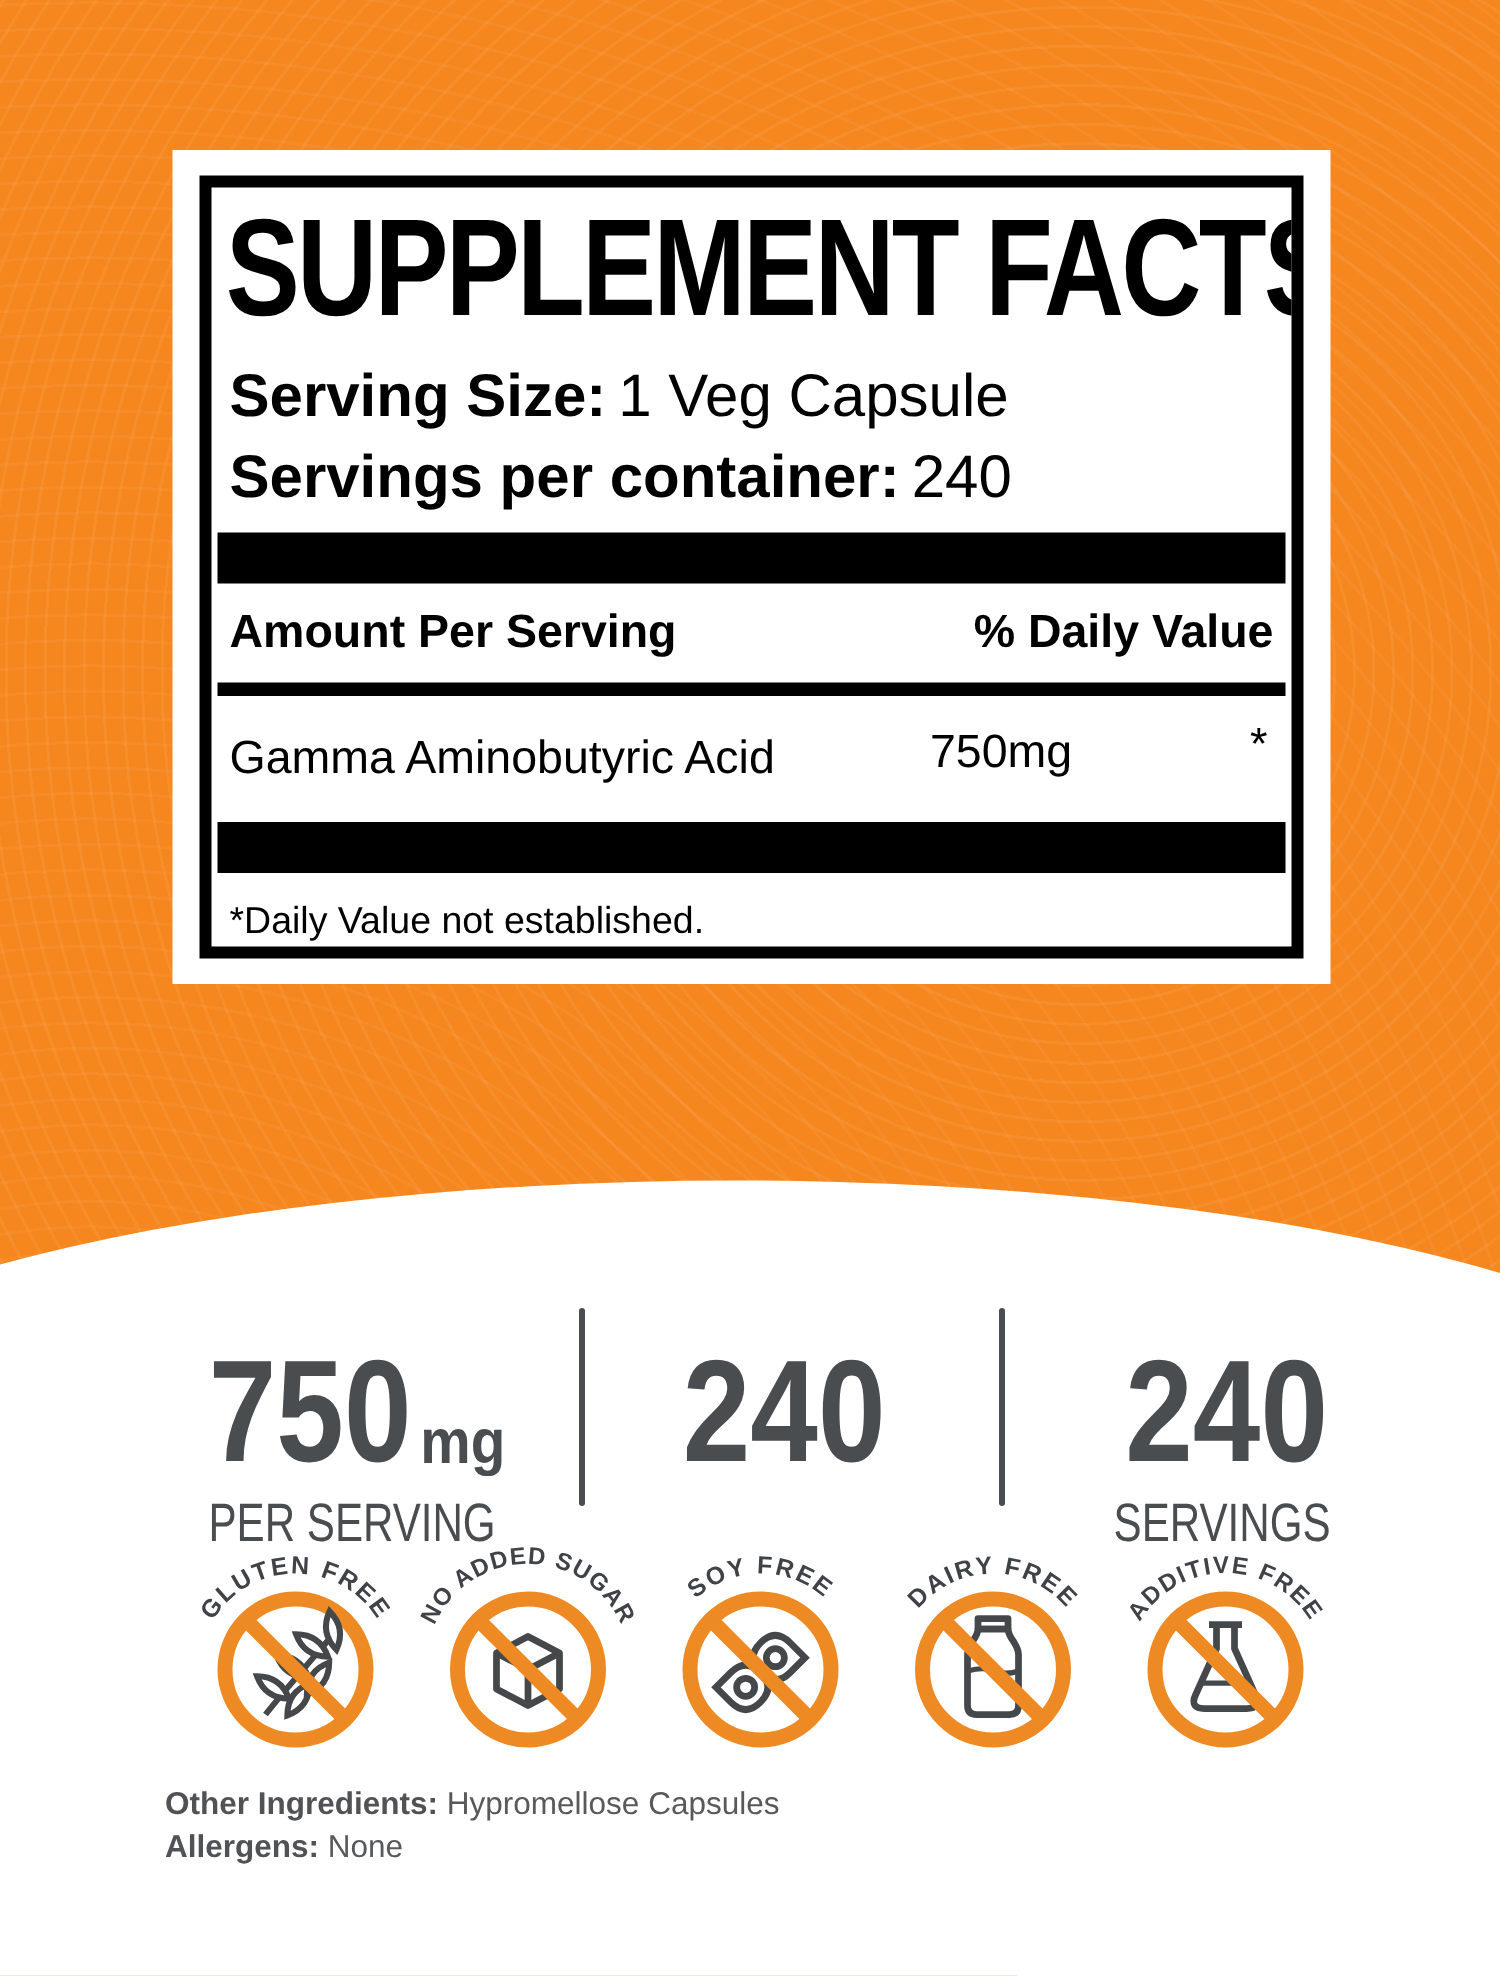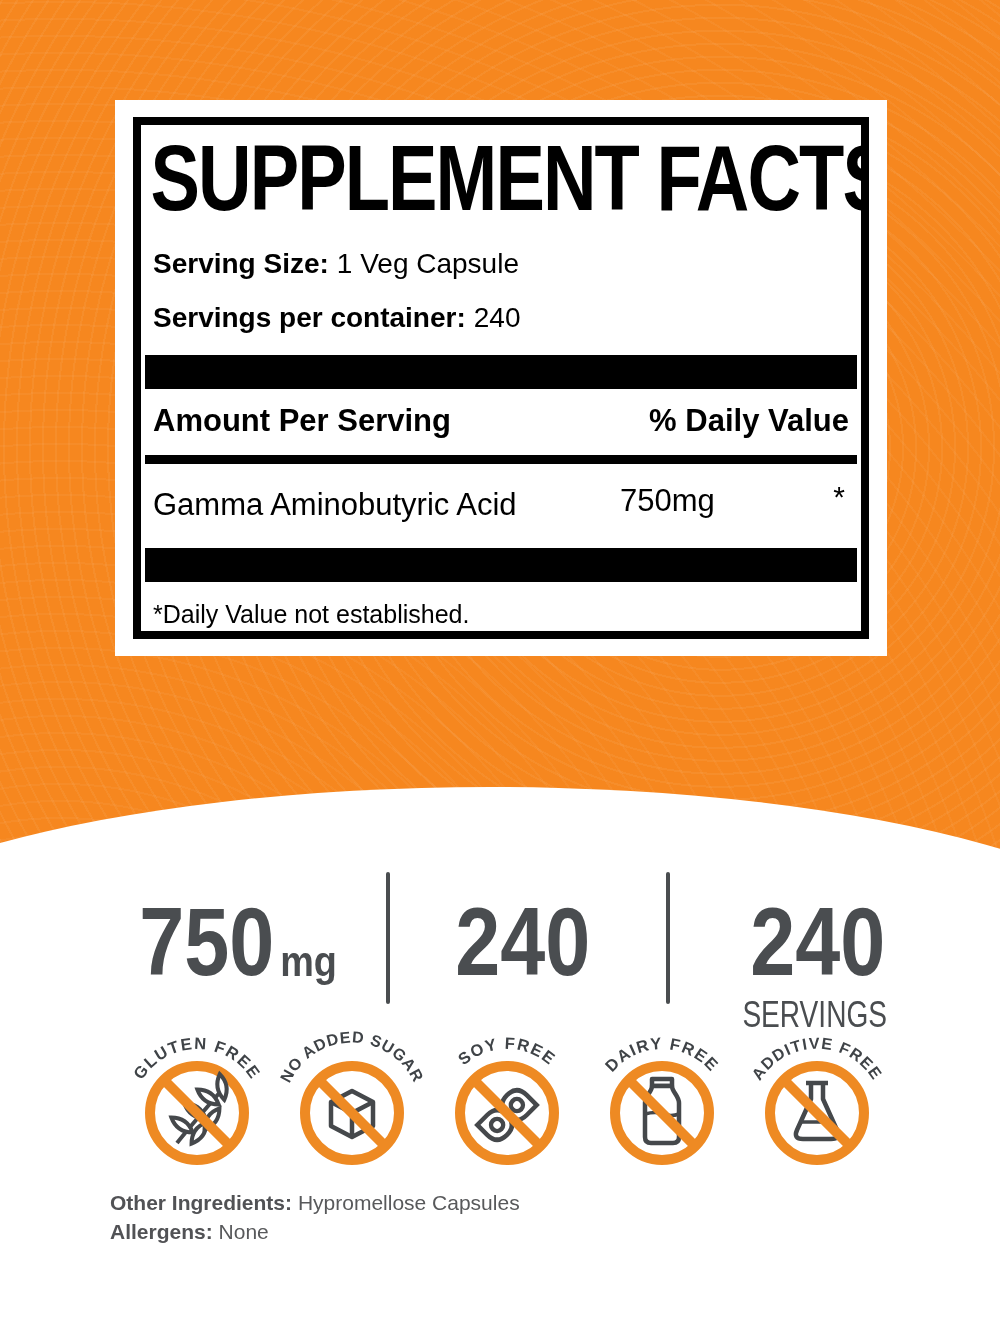"Serving Size: 1 Veg Capsule" .facts-line { font-size: 28px -> 40px }
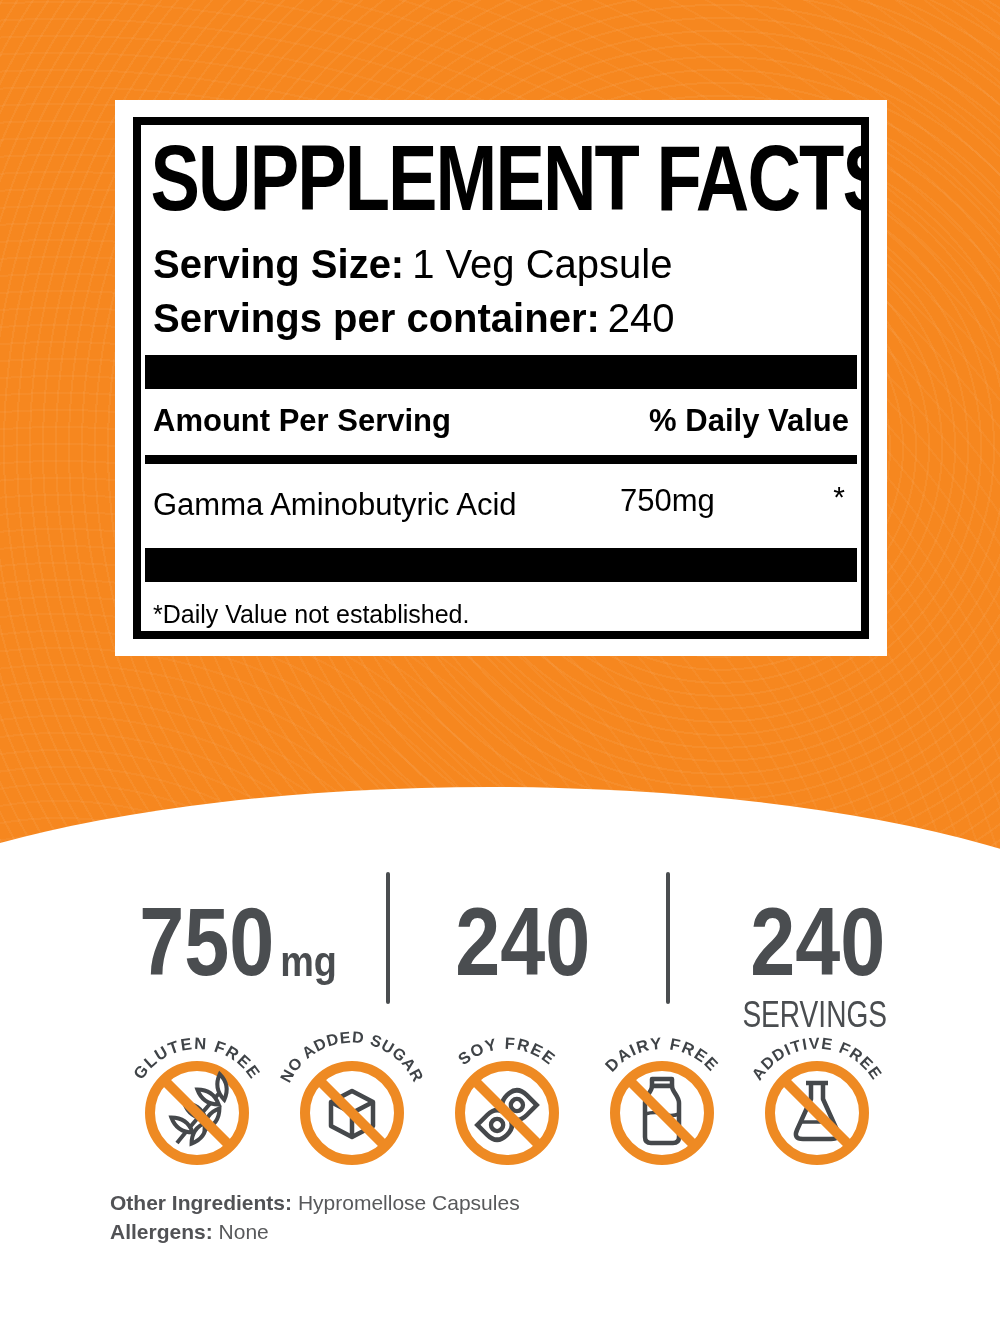"PER SERVING" div { html: none -> <div><span>PER SERVING</span></div> }
